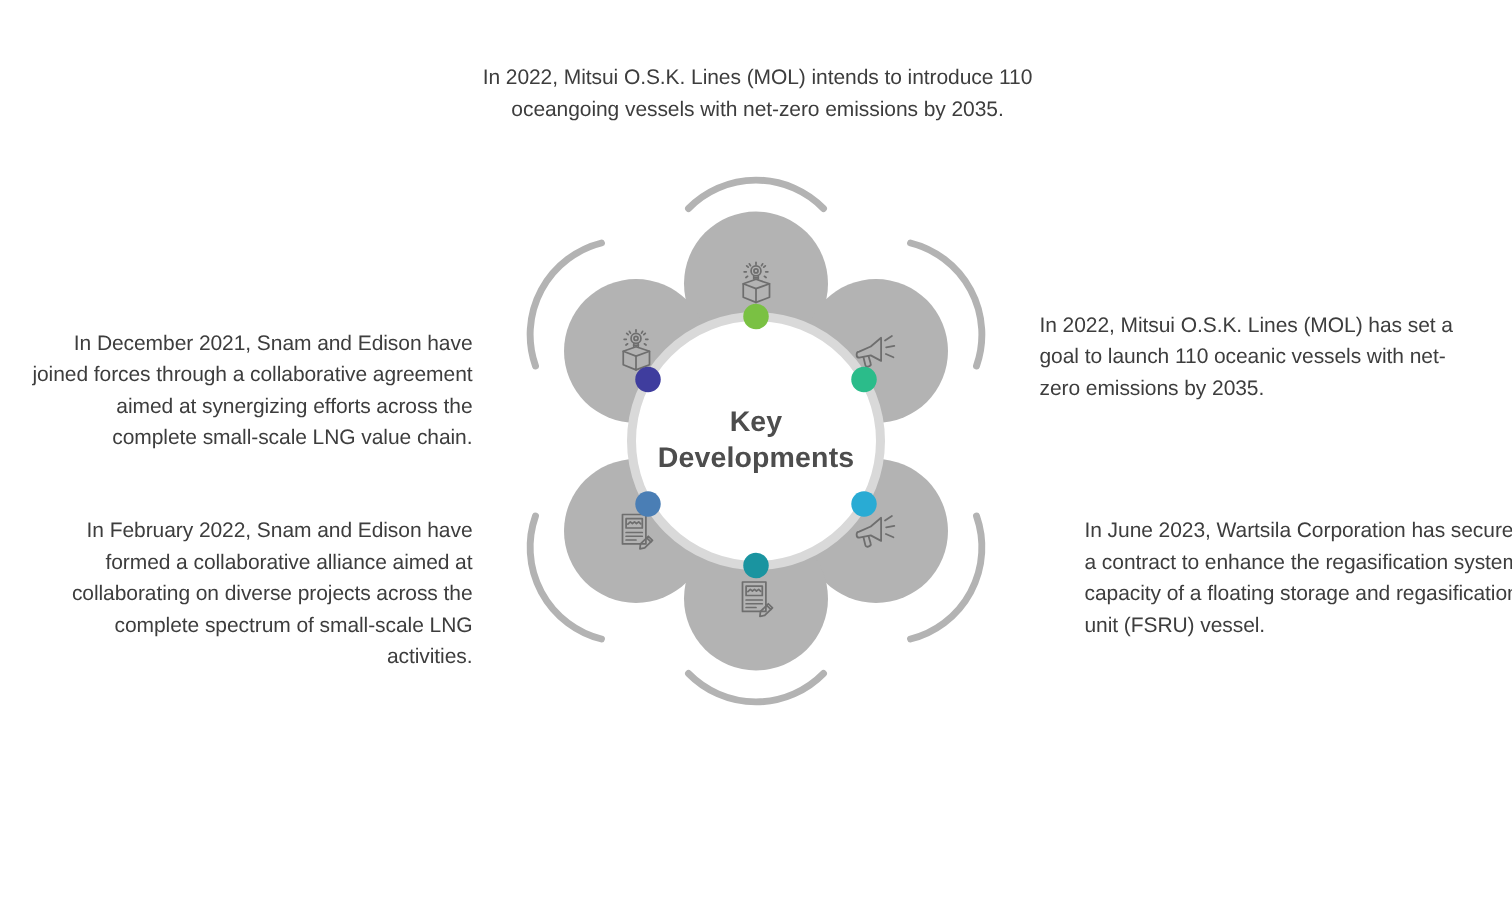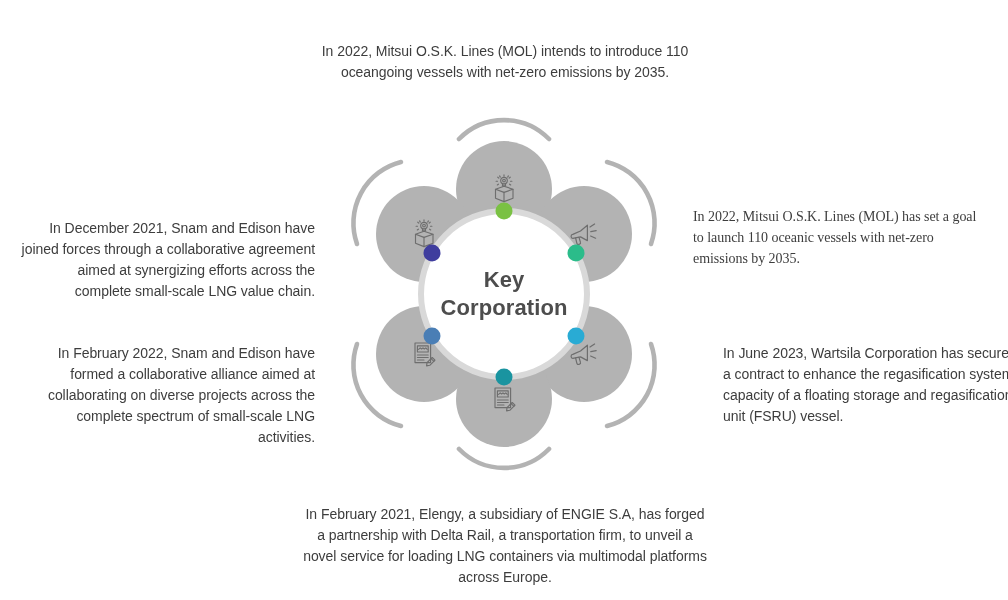"In 2022, Mitsui O.S.K. Lines (MOL) has" .note-right-1 { font-family: Liberation Serif, serif -> none }
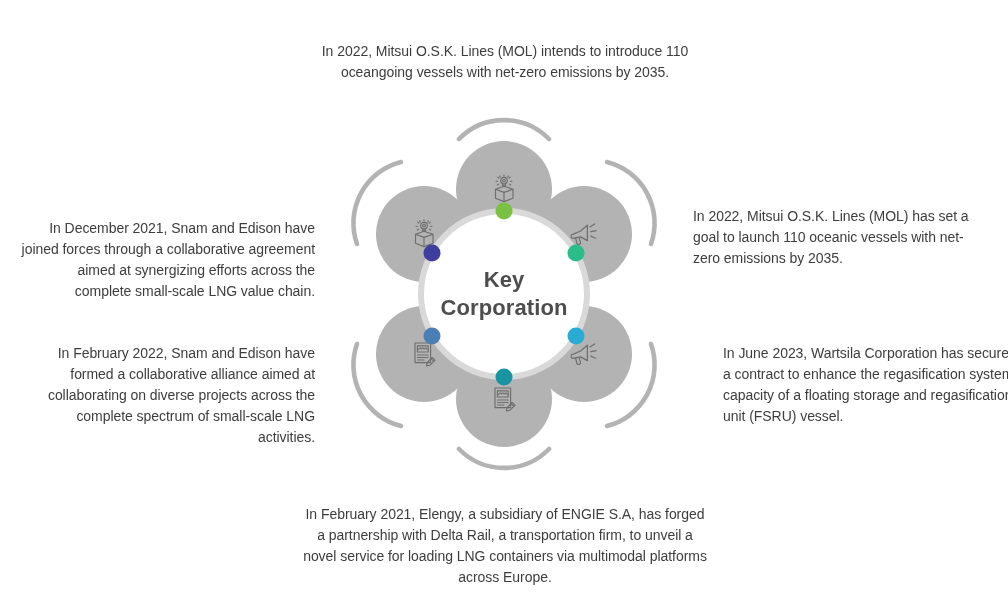"Key" .ctr-label span { font-size: 22px -> 19px }
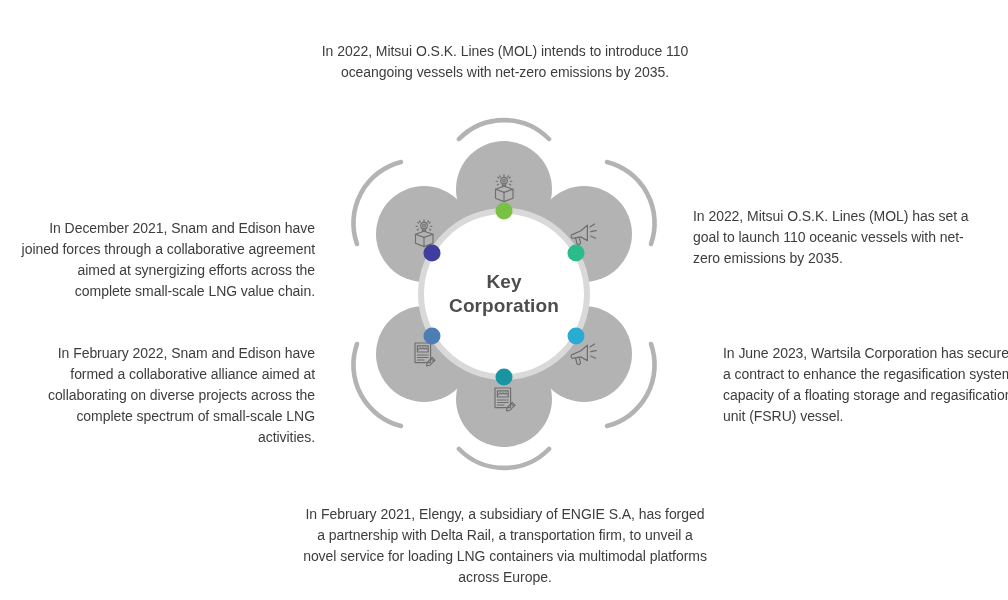"Corporation" span { text: Corporation -> Developments }
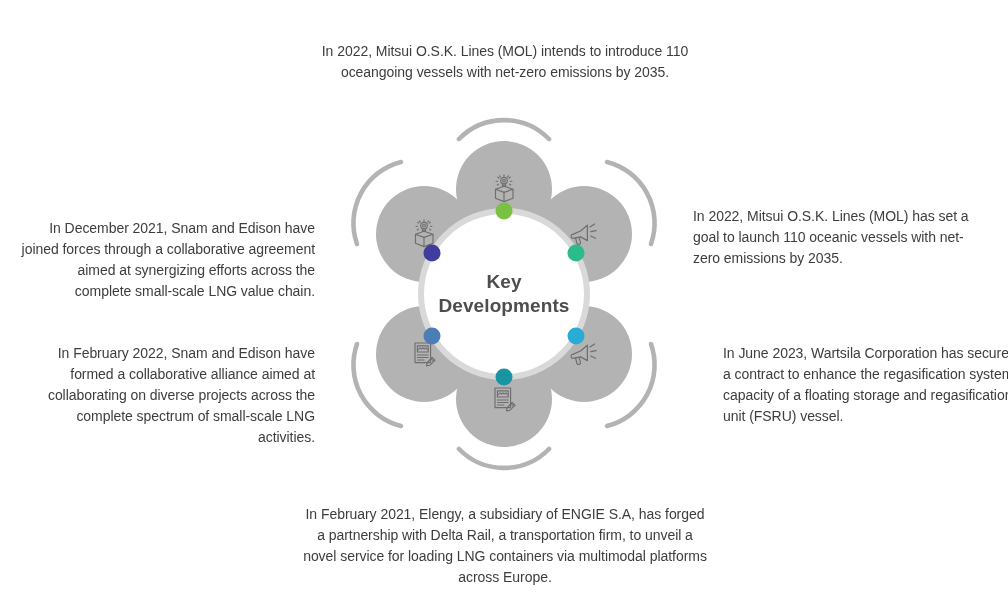"In February 2021, Elengy, a" div.note { html: <div>In February 2021, Elengy, a subsidiary of ENGIE S.A, has forged a partnership with Delta Rail, a transportation firm, to unveil a novel service for loading LNG containers via multimodal platforms across Europe.</div> -> none }
